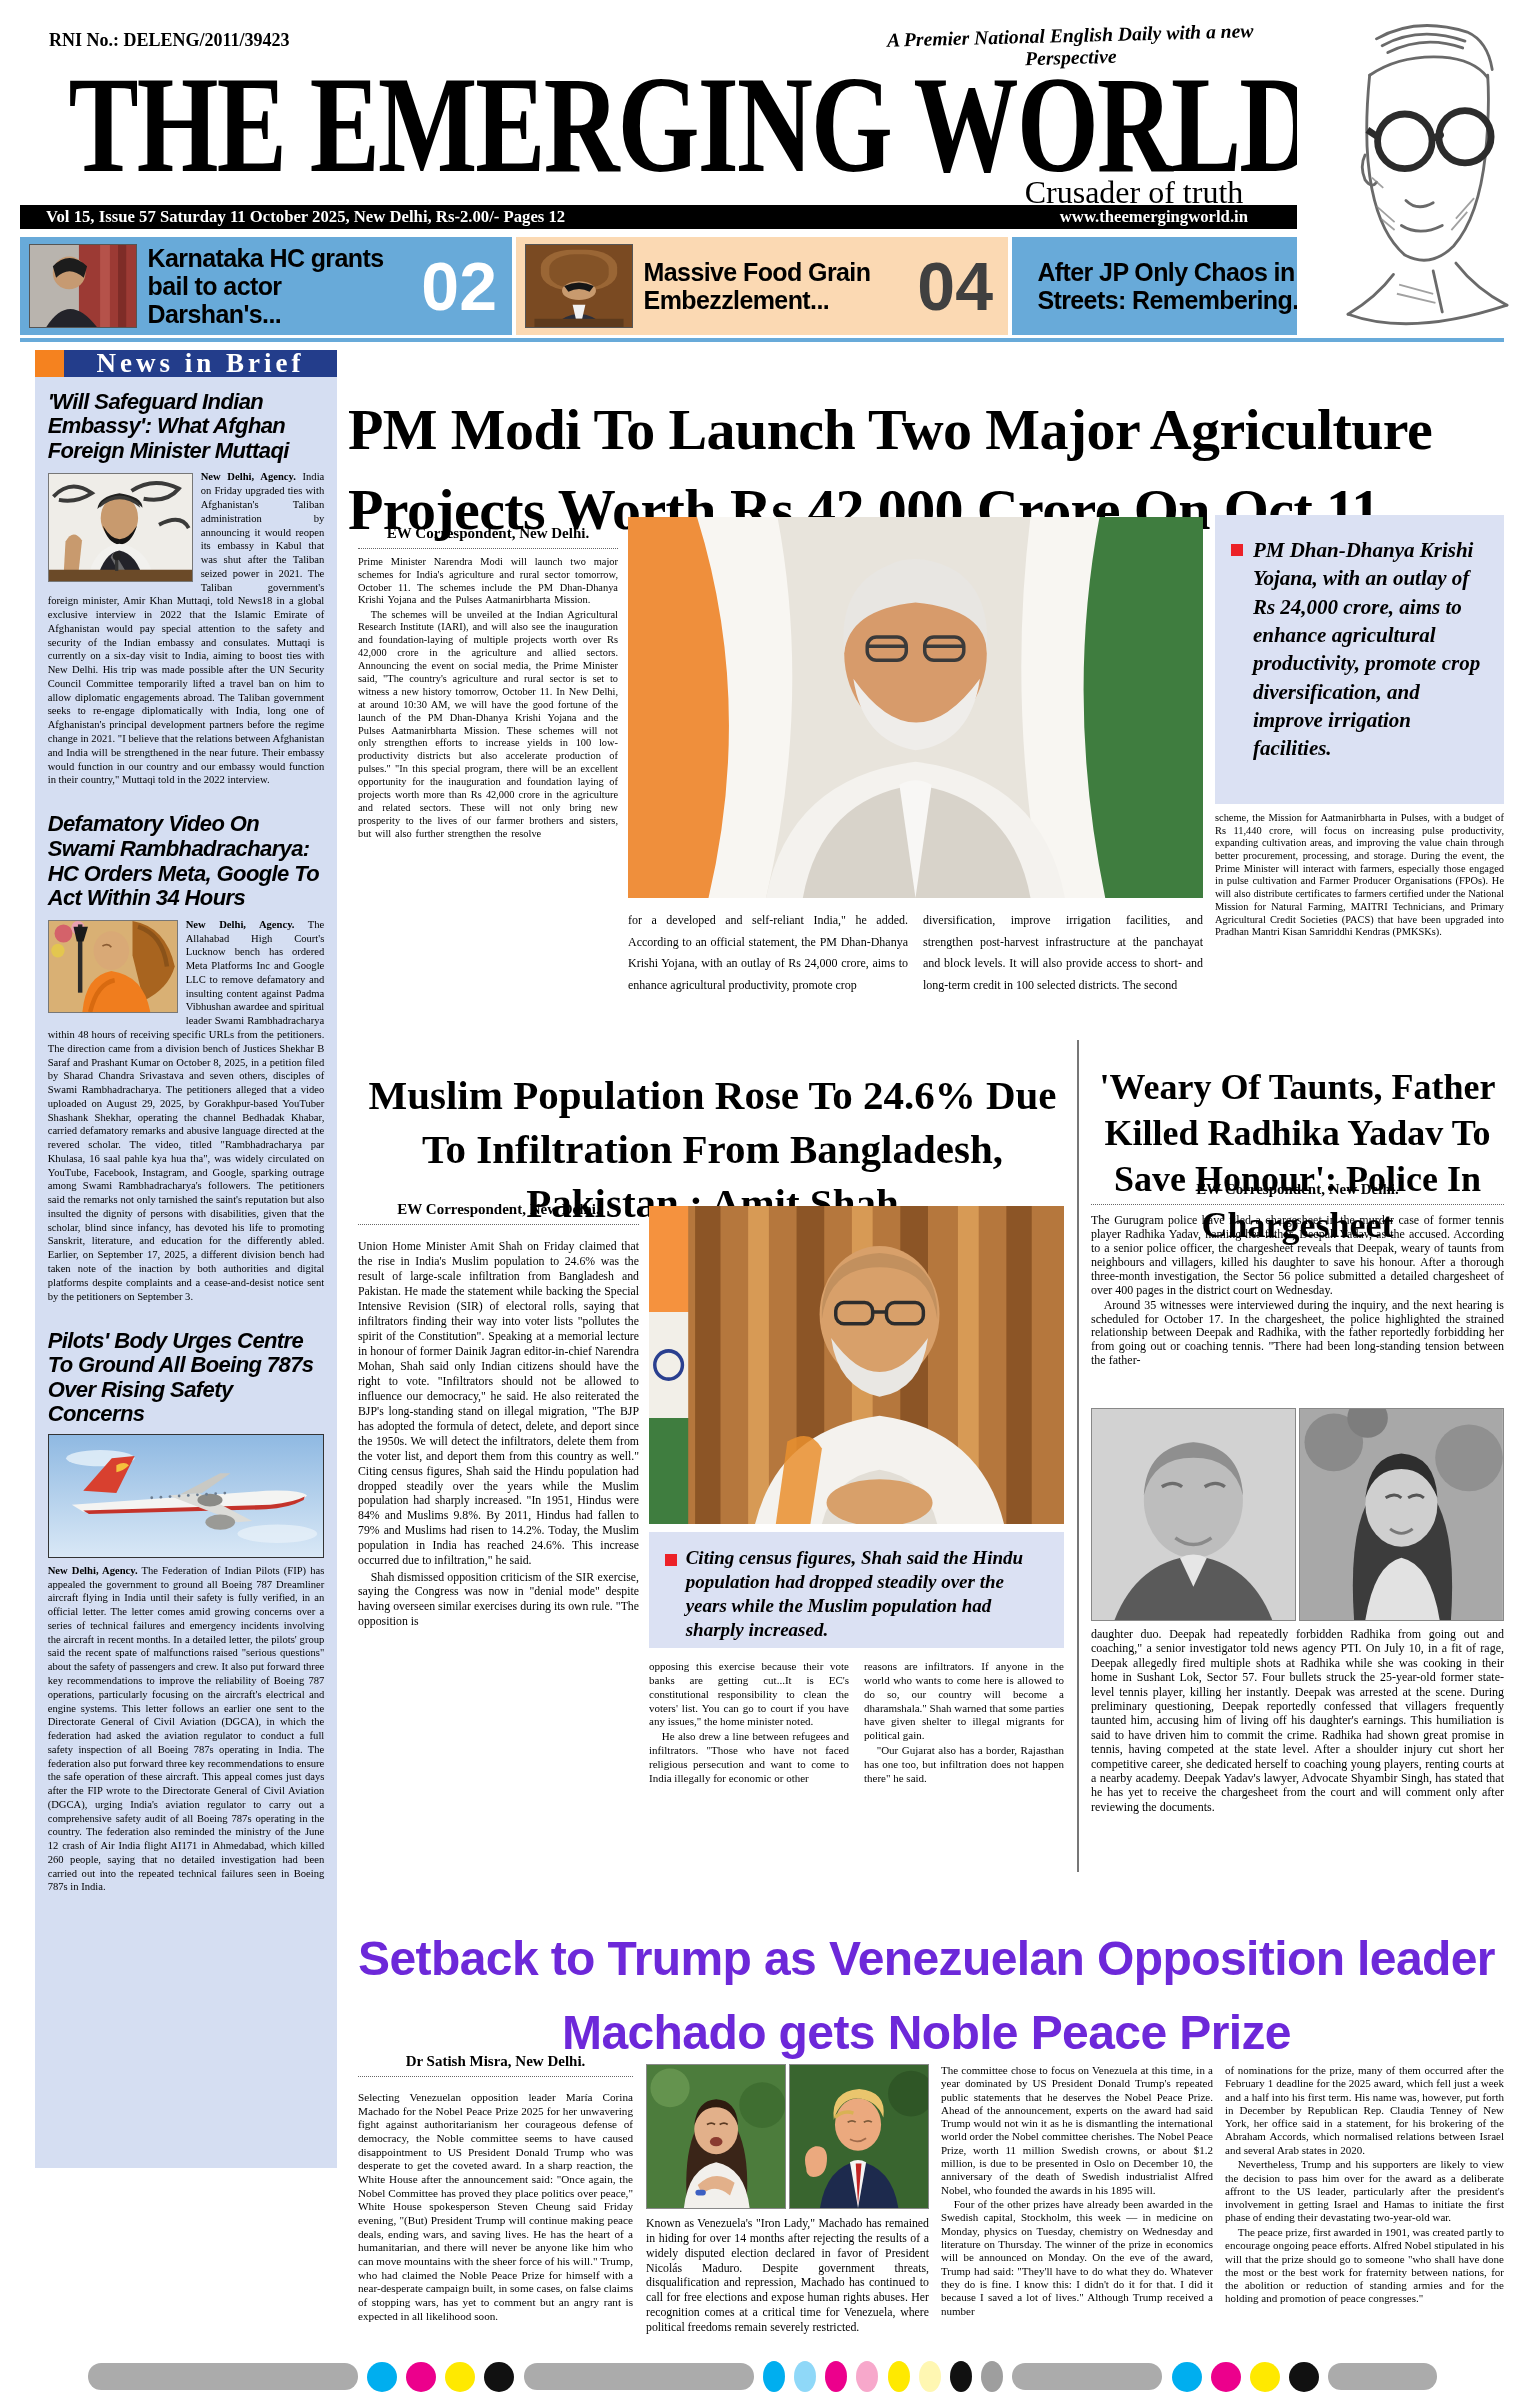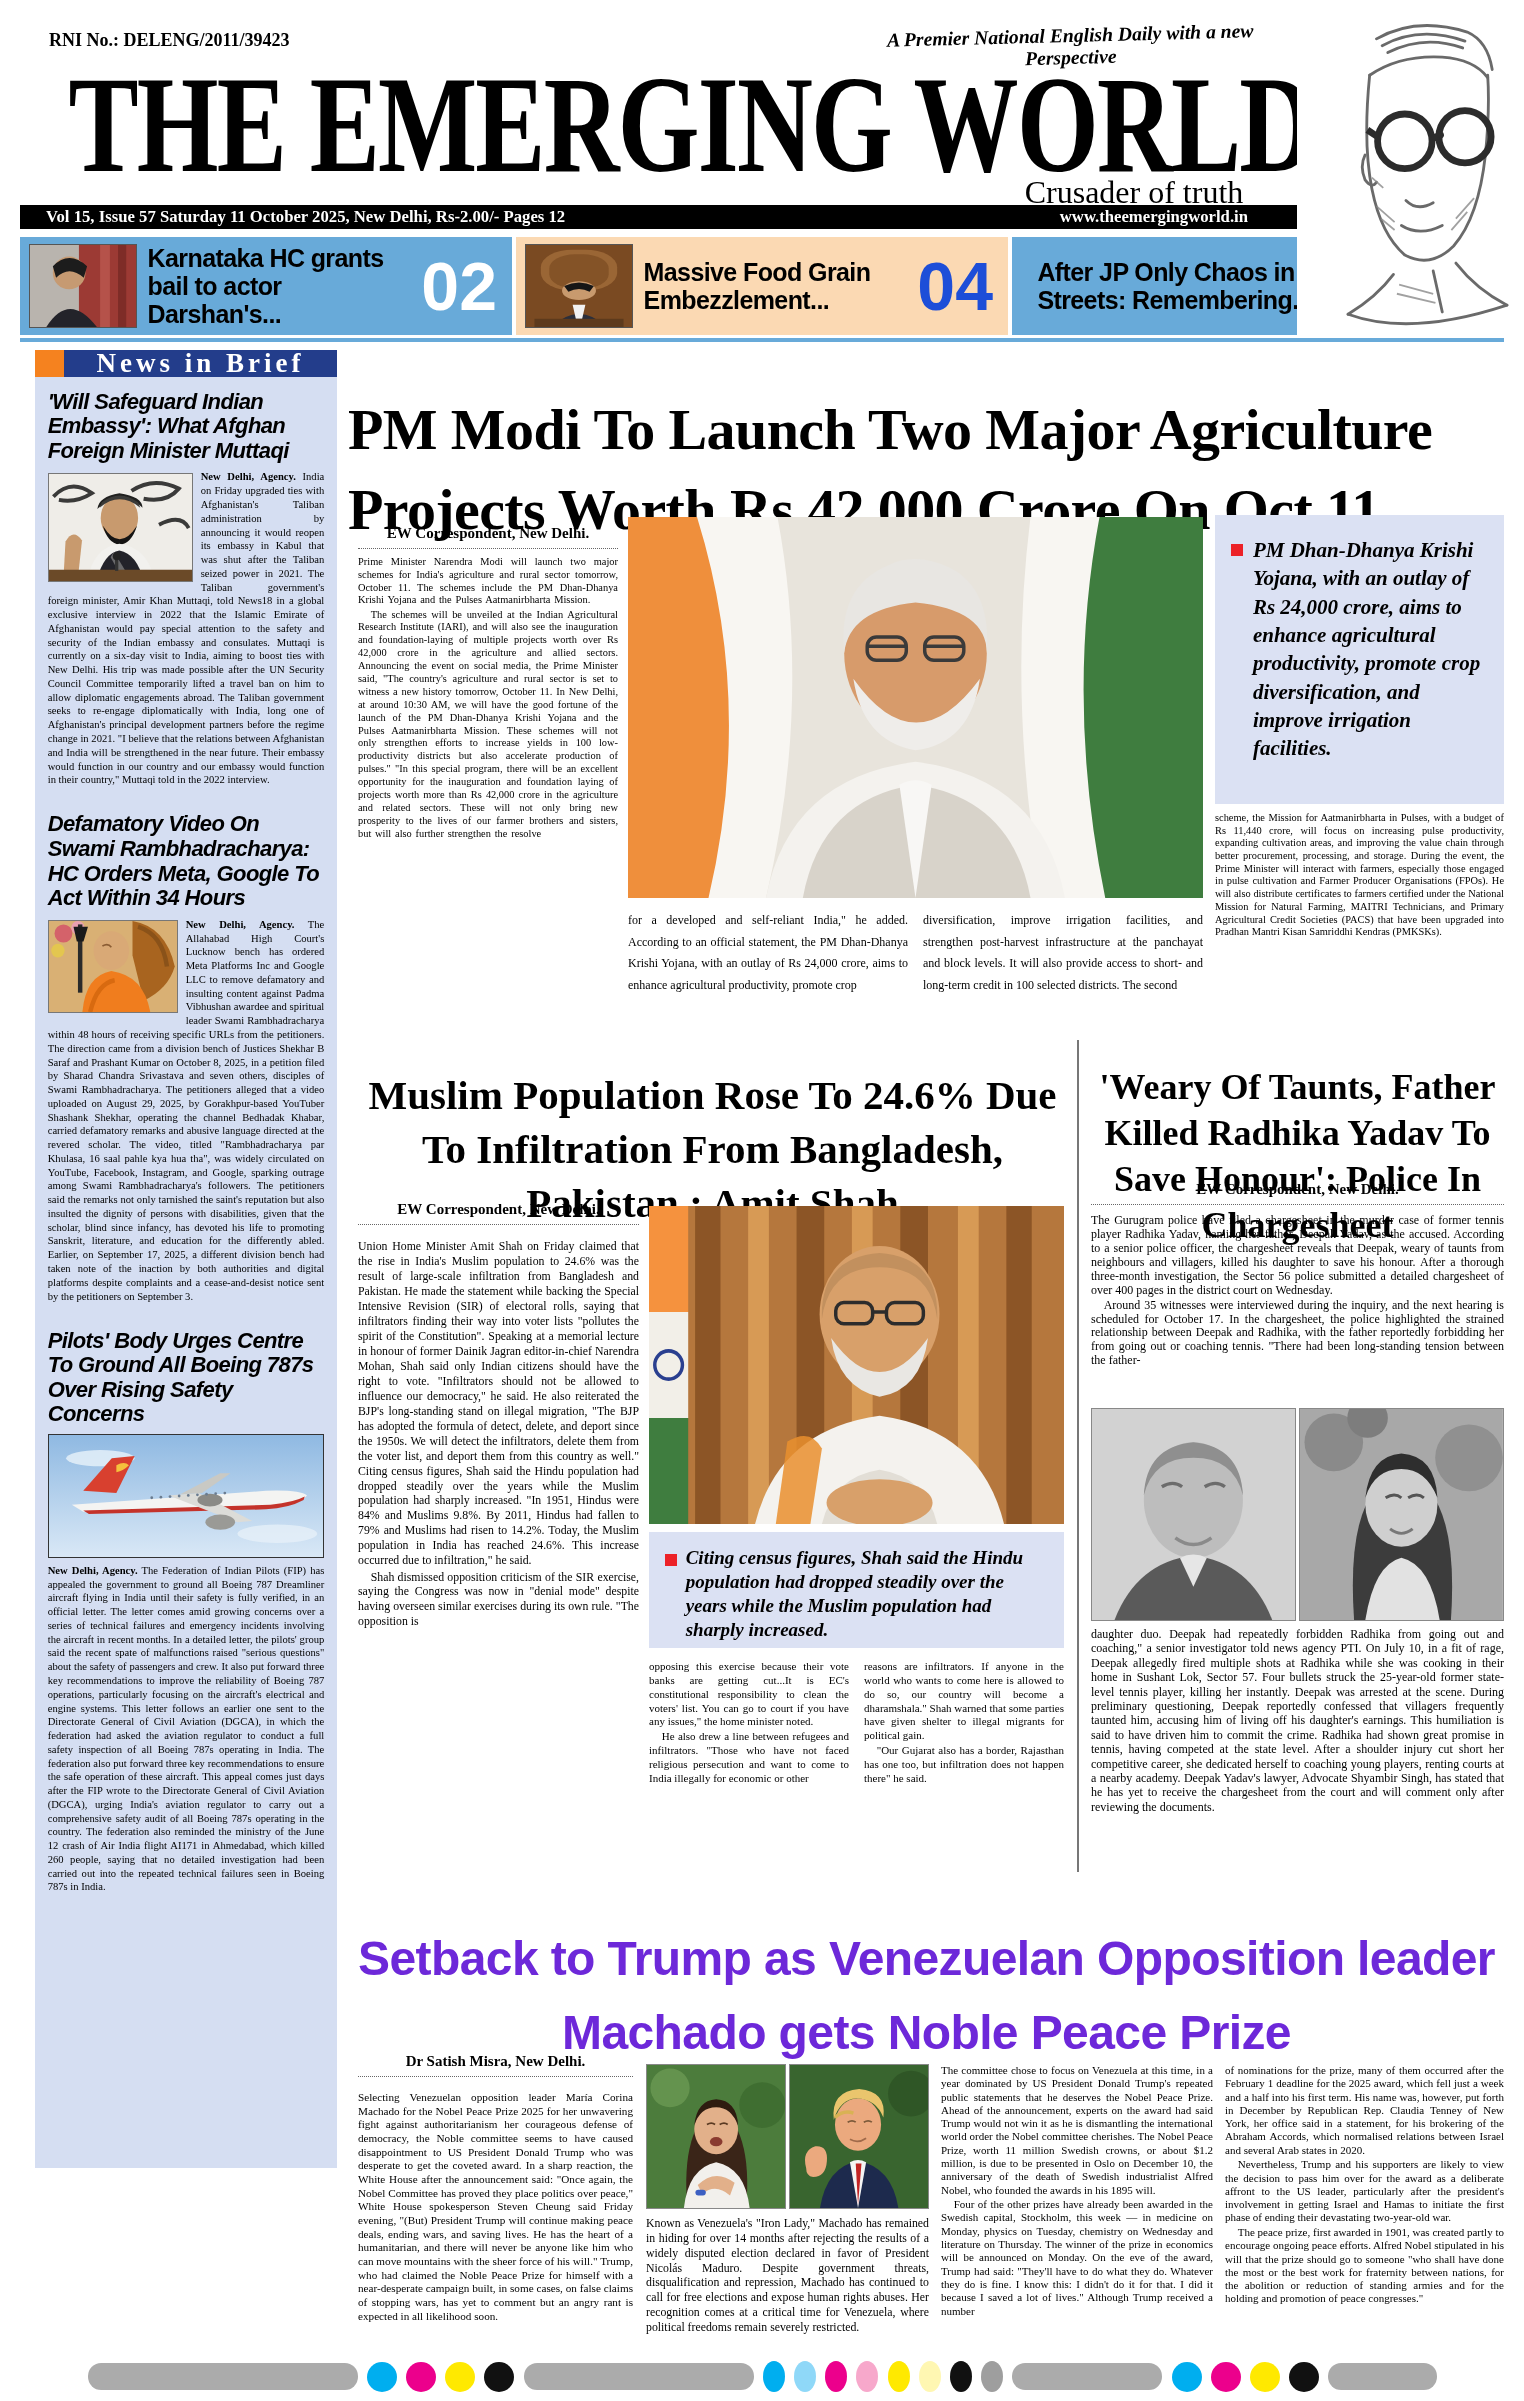"04" .num-black { color: #1d4ed8 -> #404040 }
